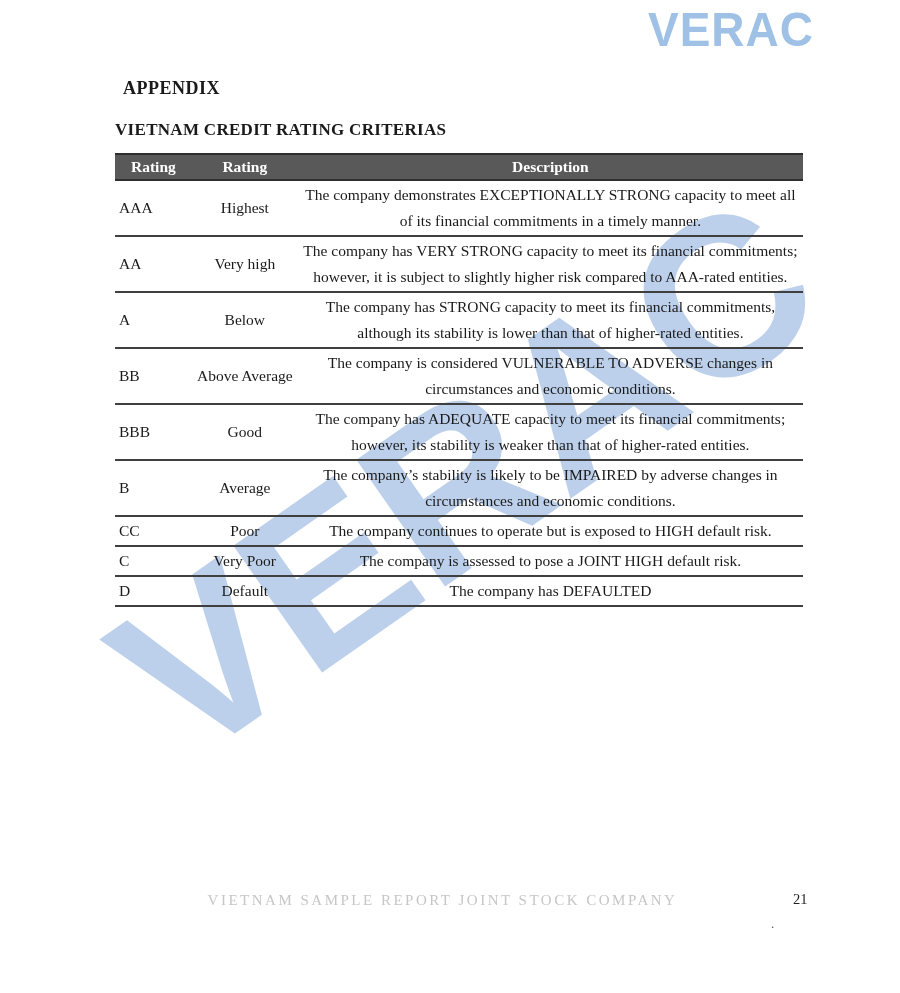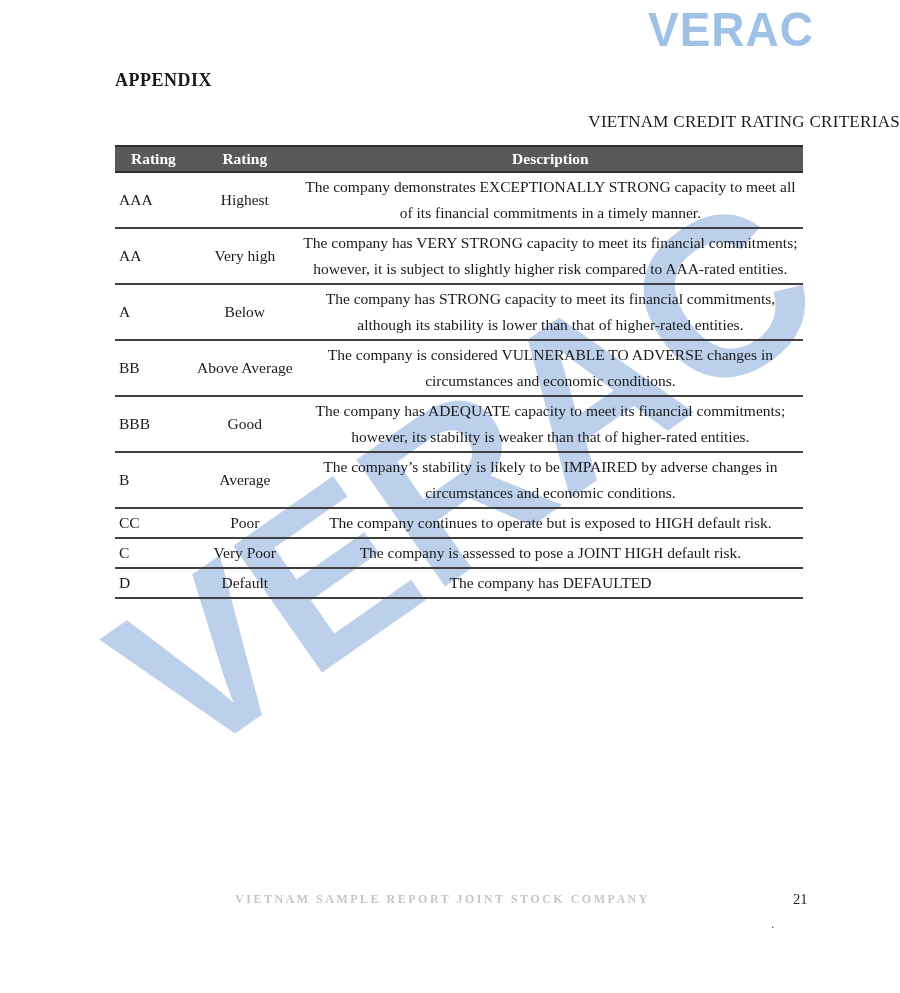"APPENDIX" h1.appendix { margin: 0 -> 8px }
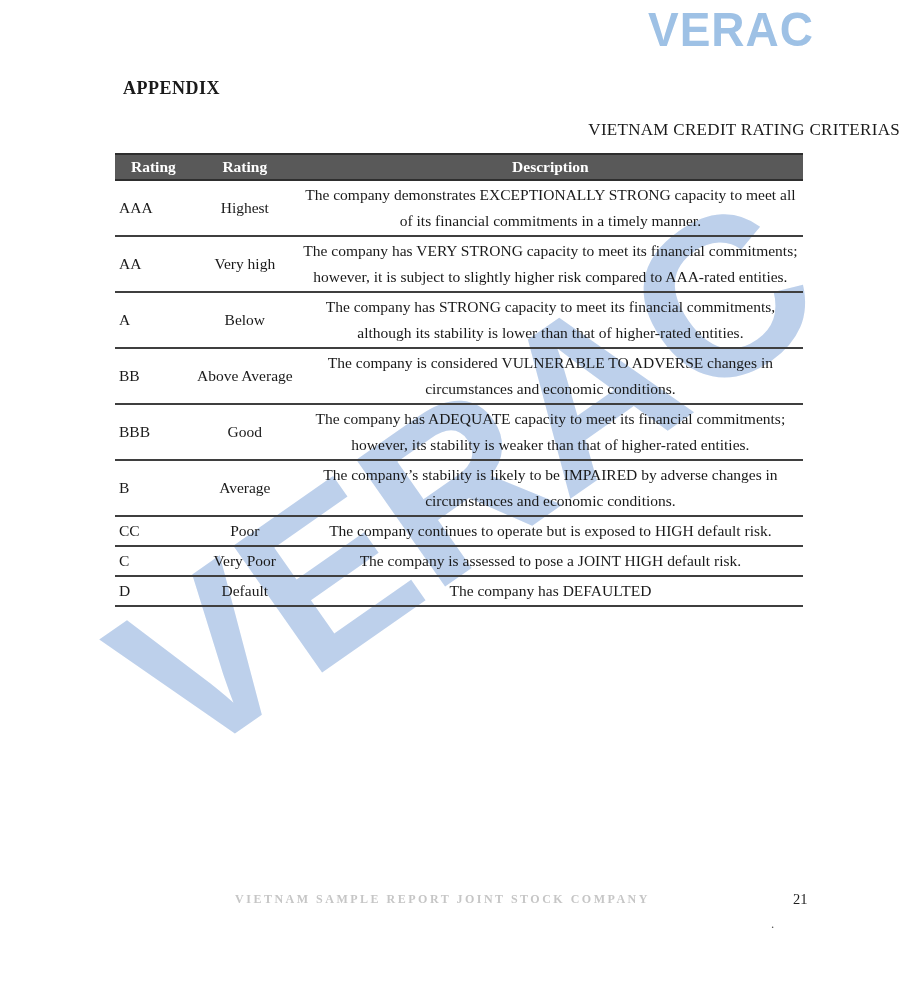"VIETNAM CREDIT RATING CRITERIAS" h2.section { font-weight: normal -> bold; text-align: right -> none }
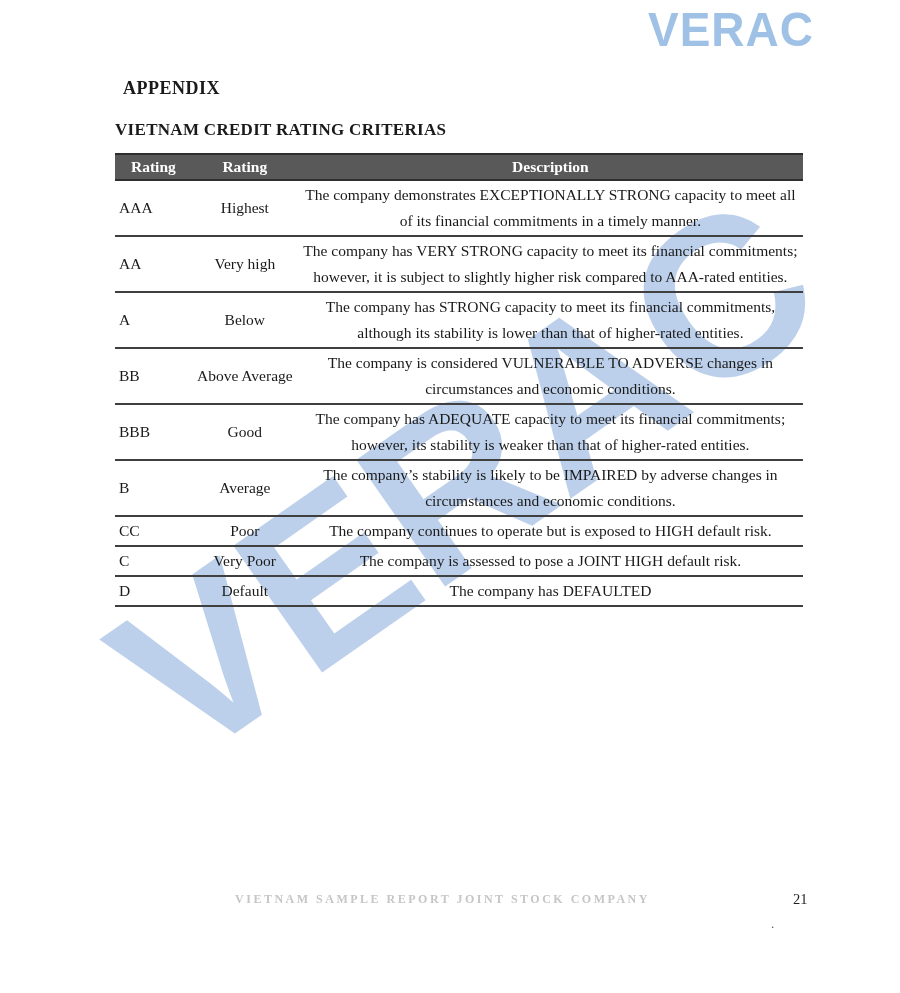"VIETNAM SAMPLE REPORT JOINT STOCK" .footer-company { font-size: 12px -> 15px; font-weight: bold -> normal }
